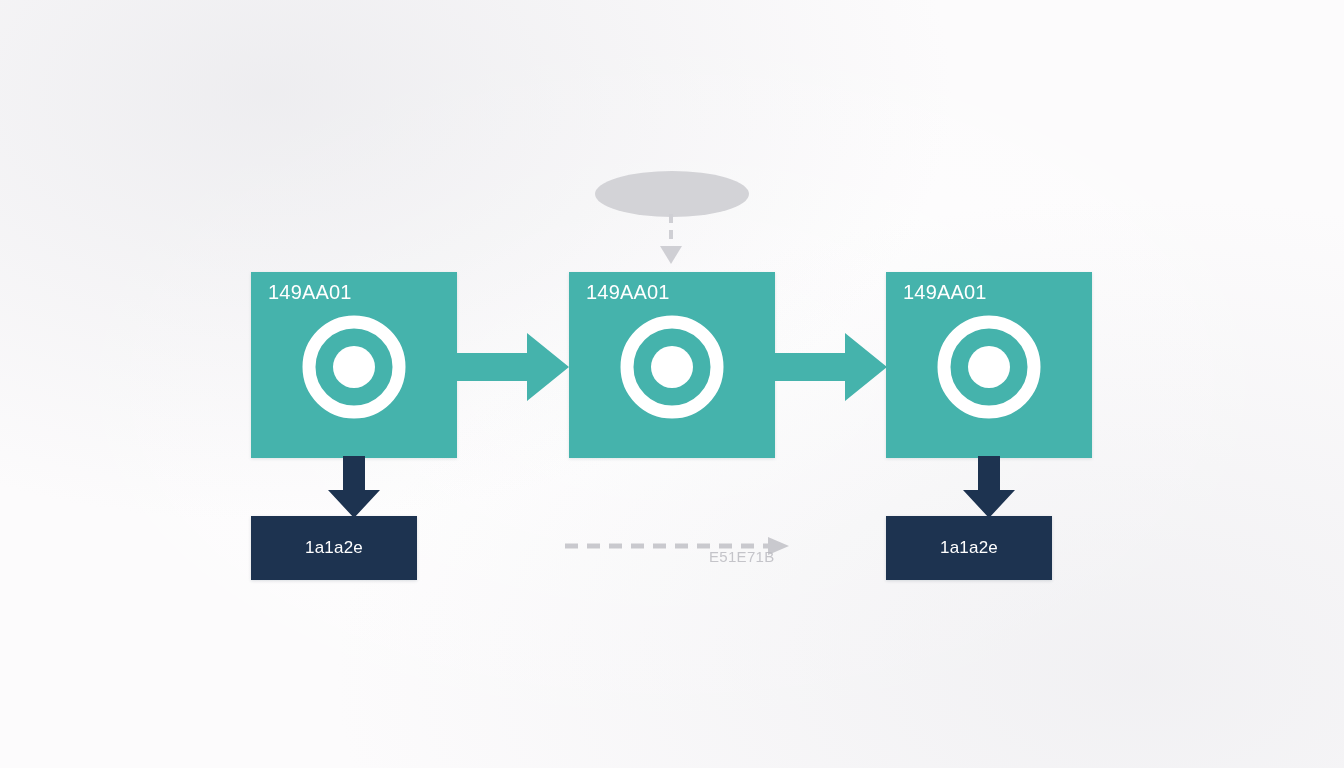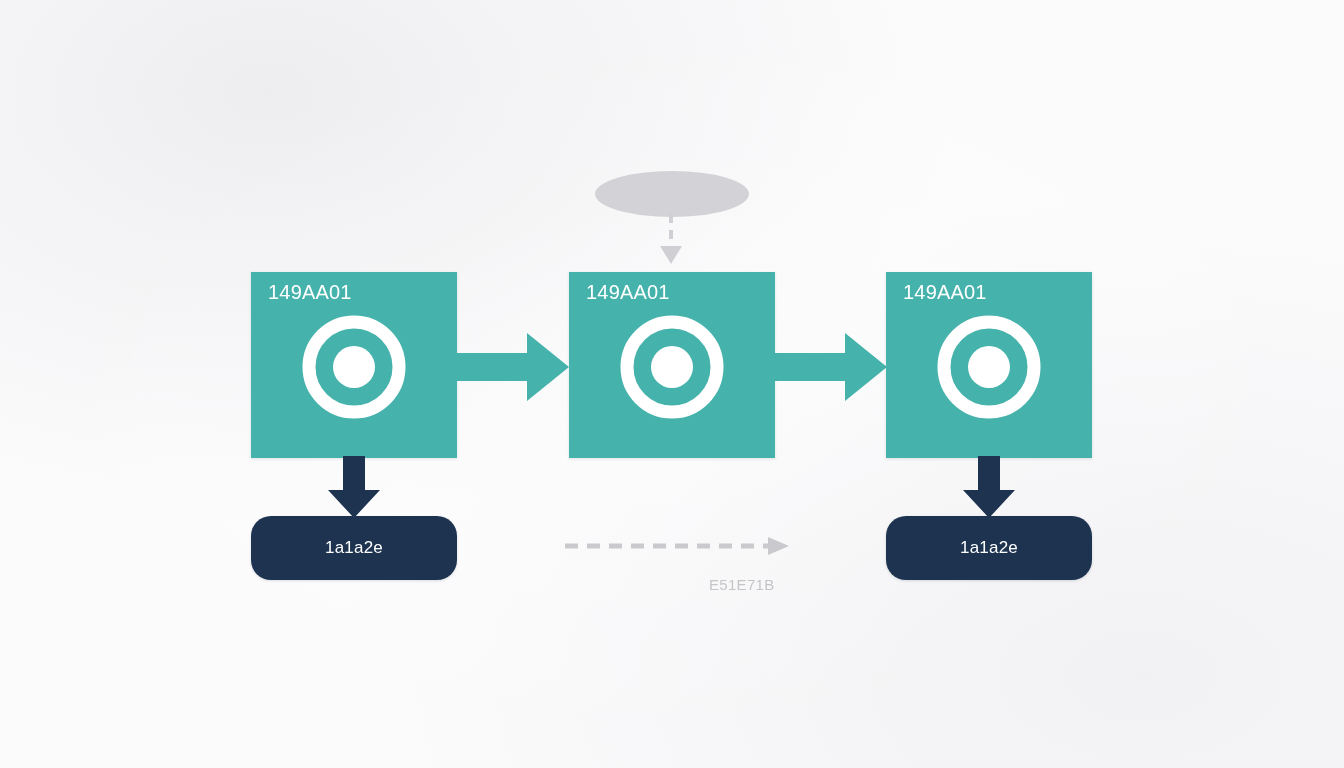"1a1a2e" .store-box { border-radius: 20px -> none; width: 206px -> 166px }
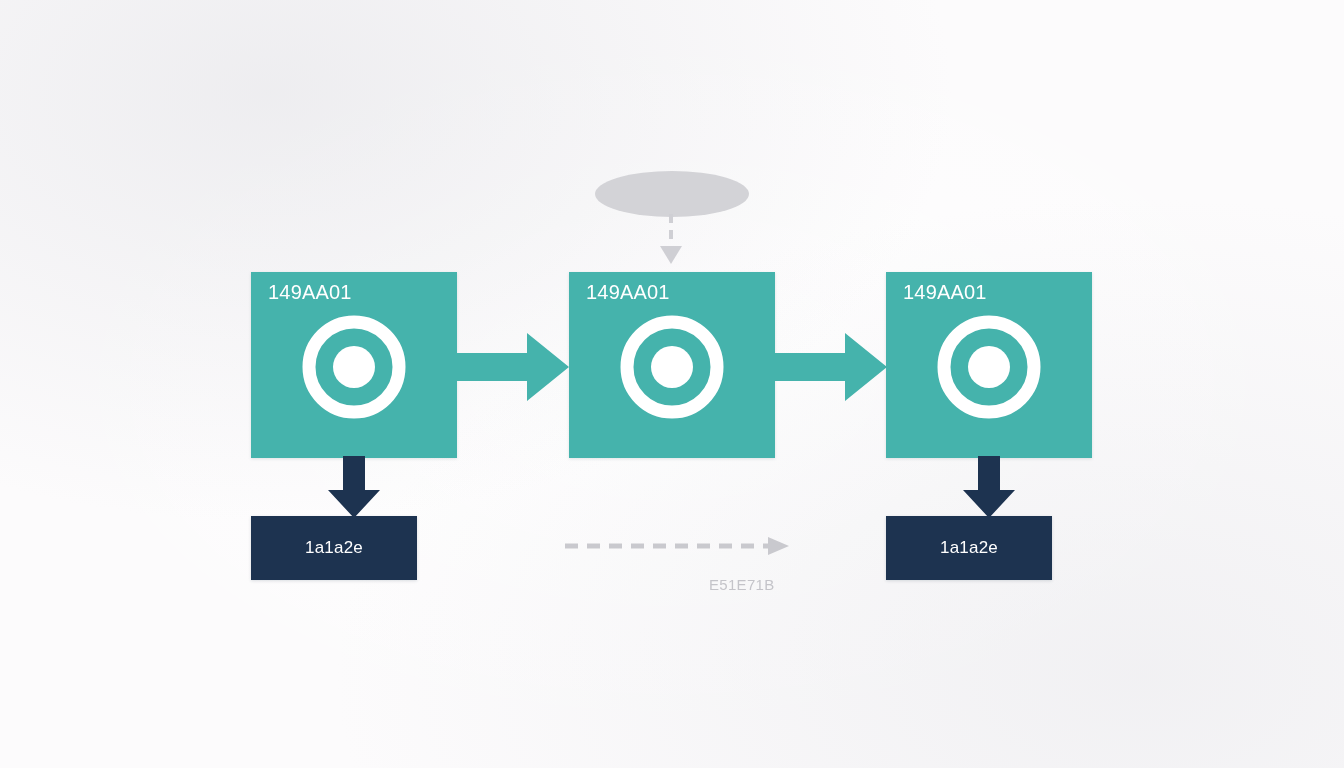"E51E71B" div.ghost-label { top: 576px -> 548px }
